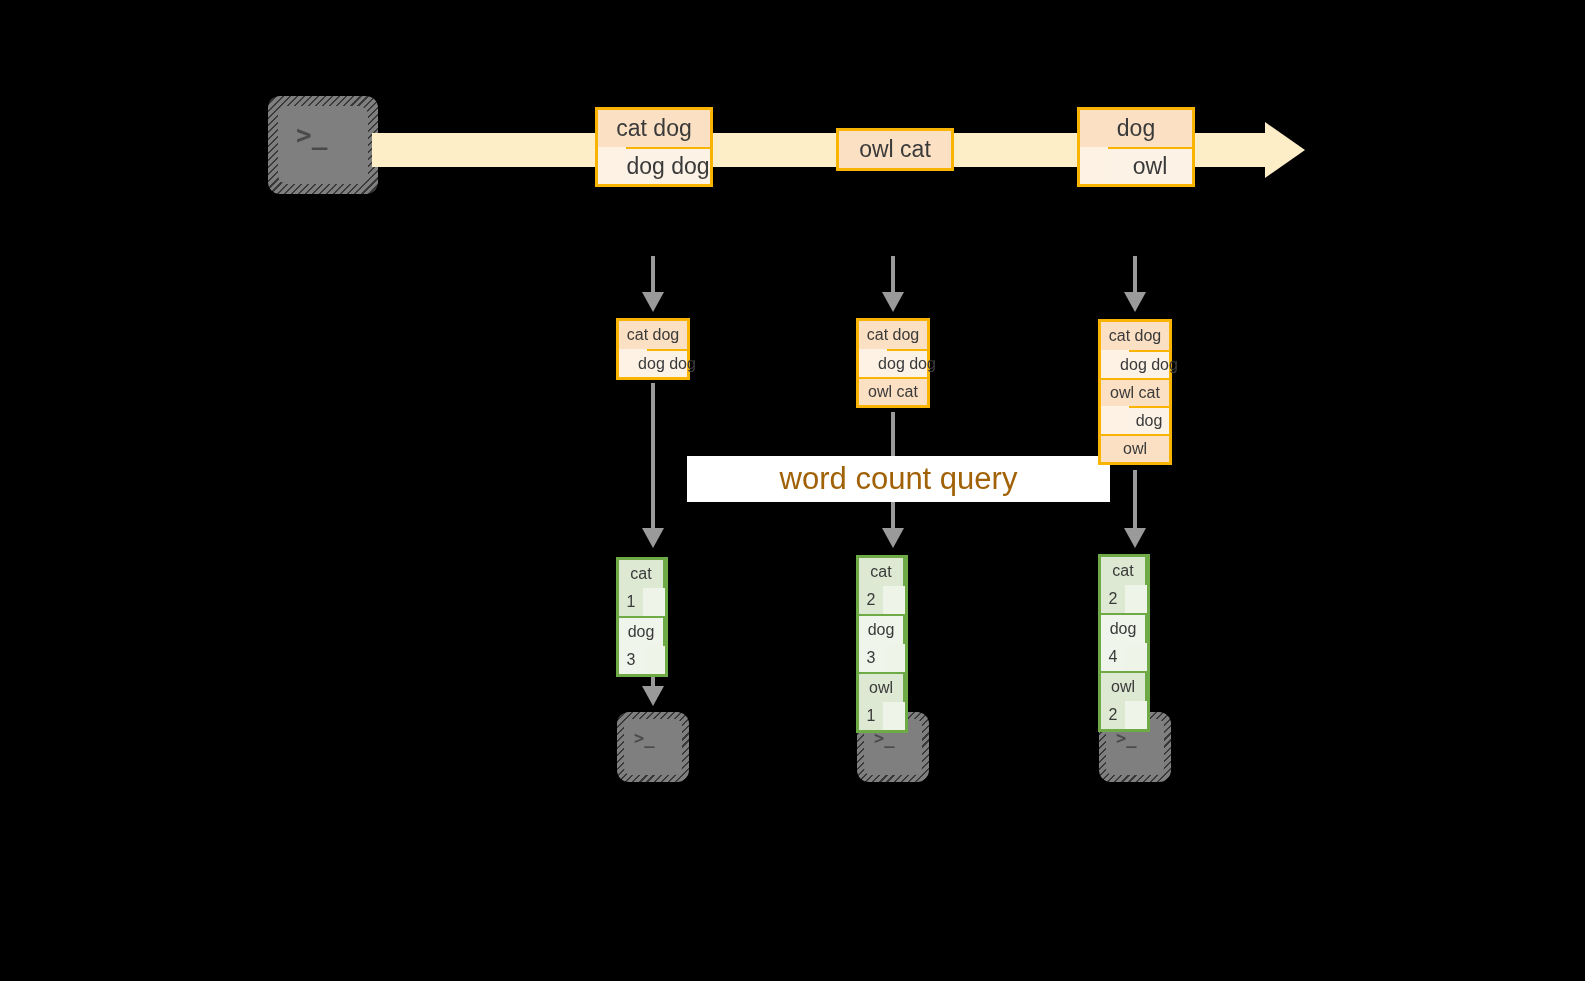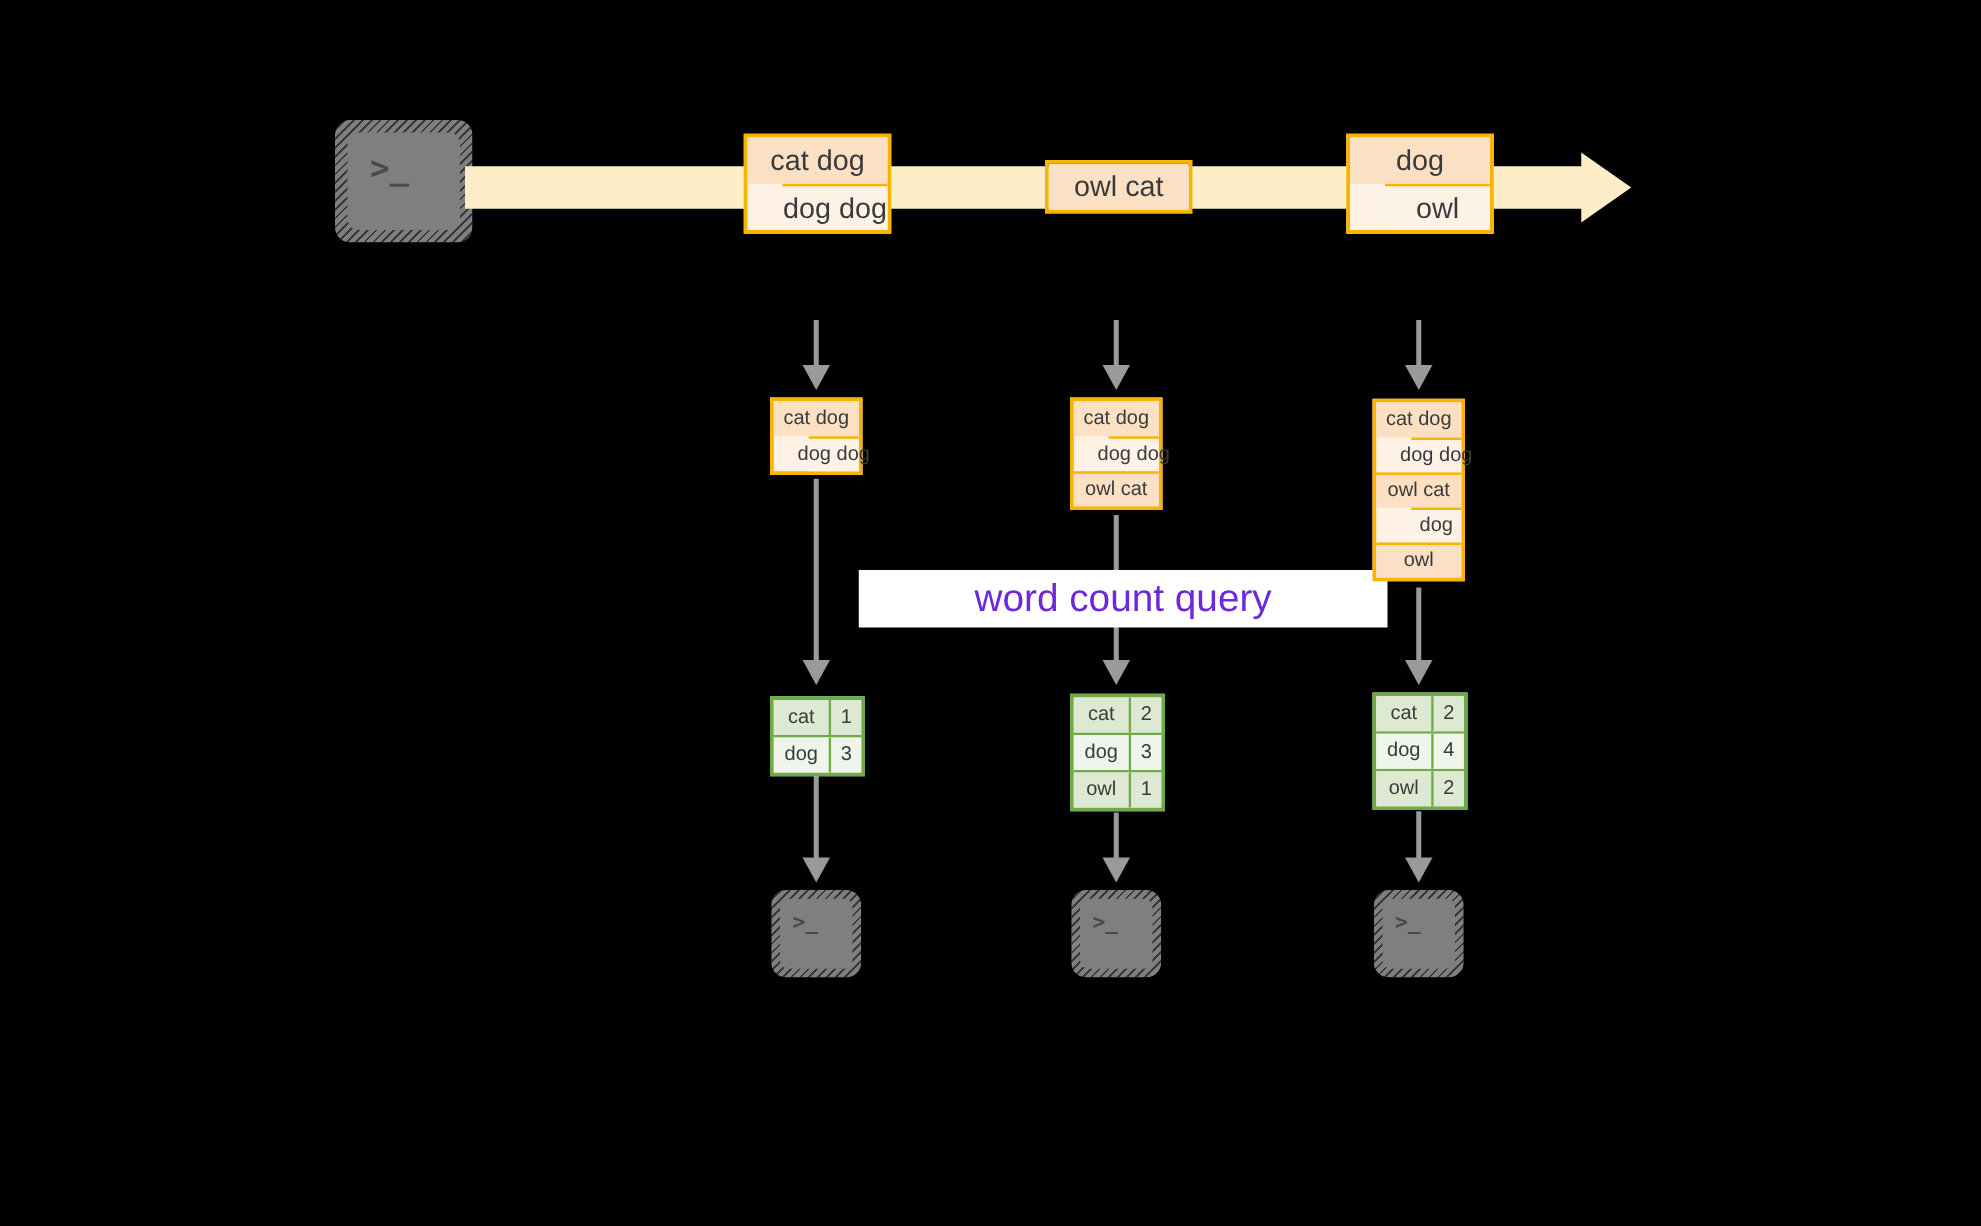"word count query" .qlabel { color: #6d28d9 -> #a16207 }
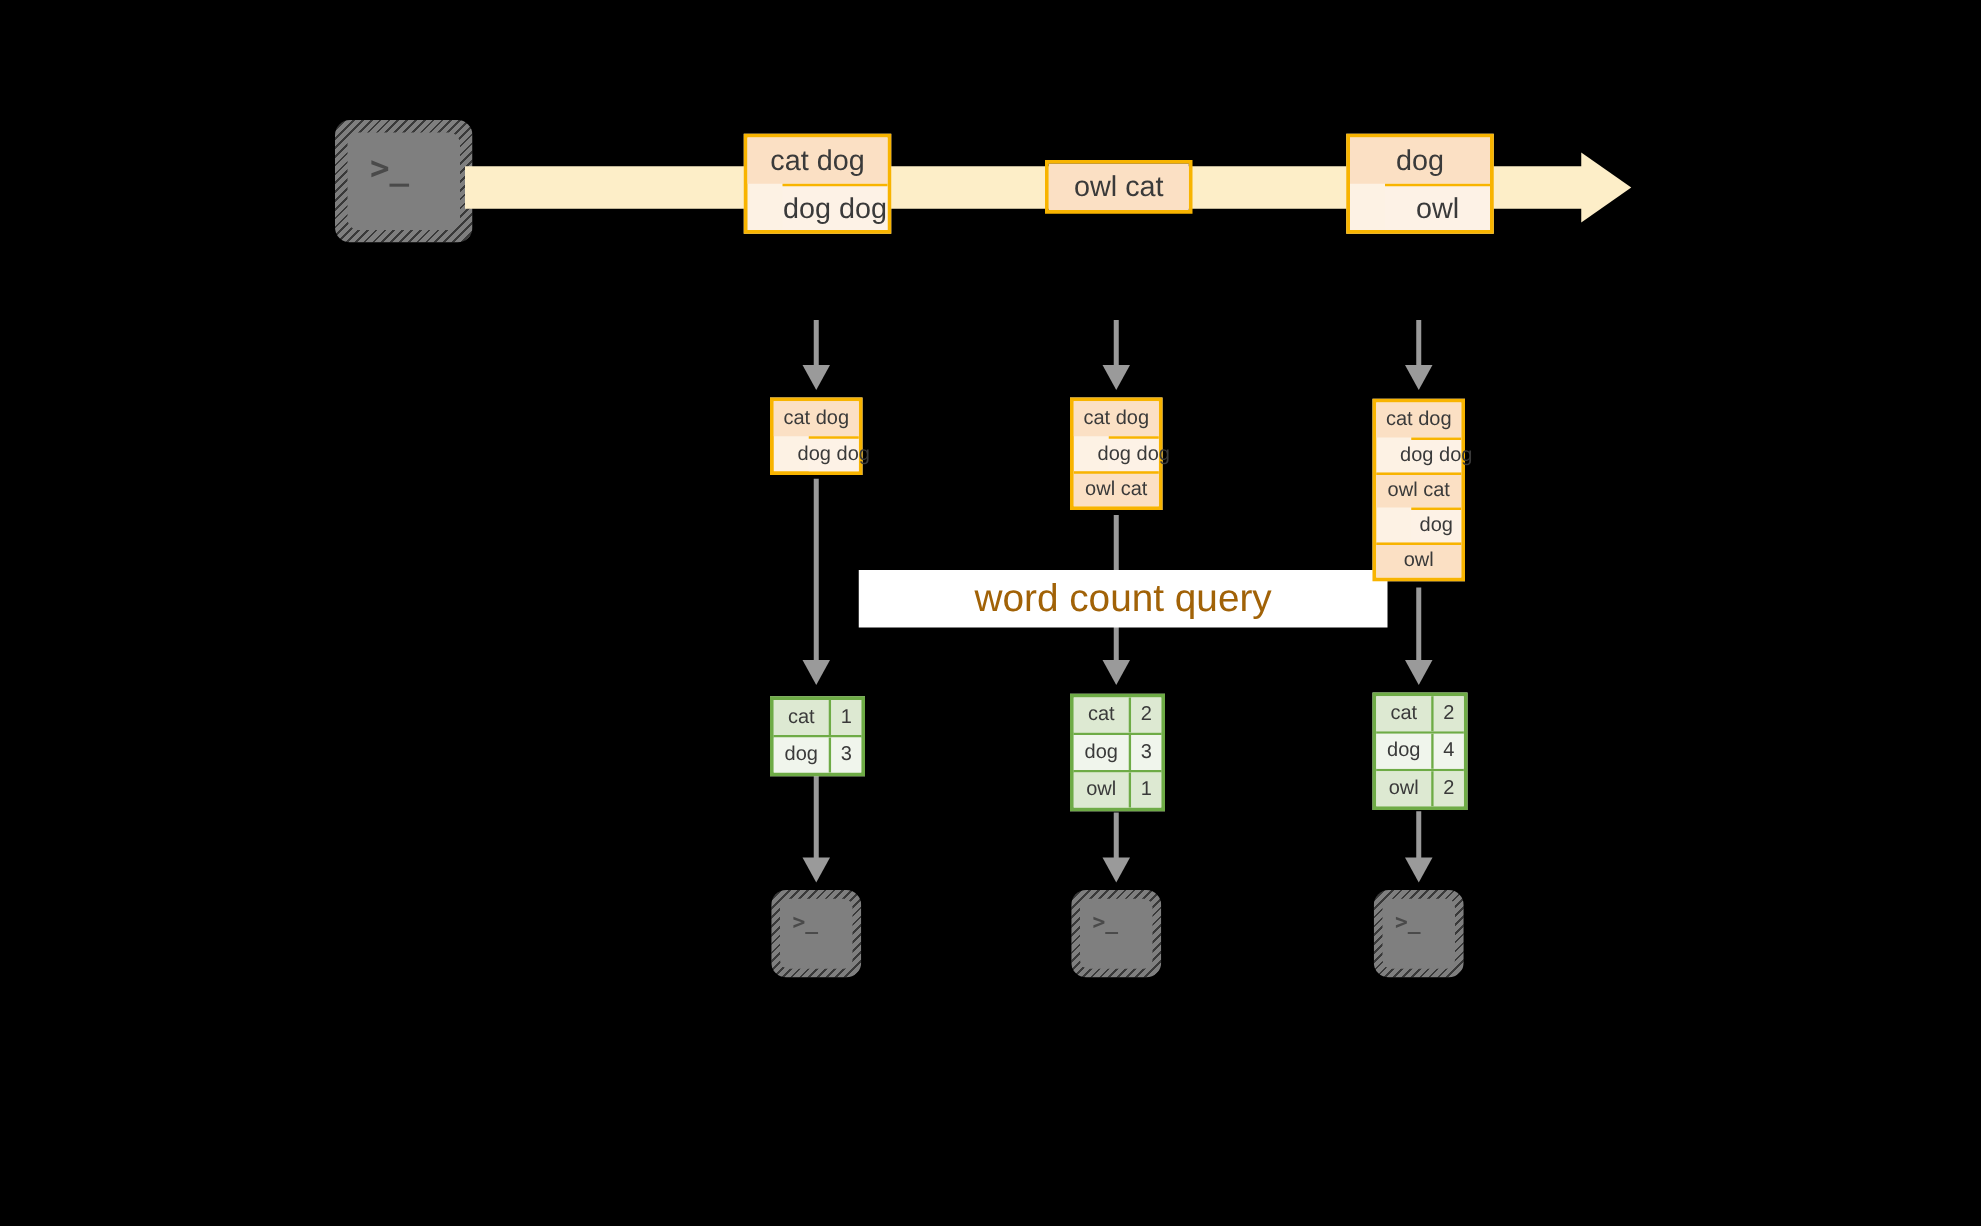"cat" .gbox .grow { flex-direction: none -> column }
